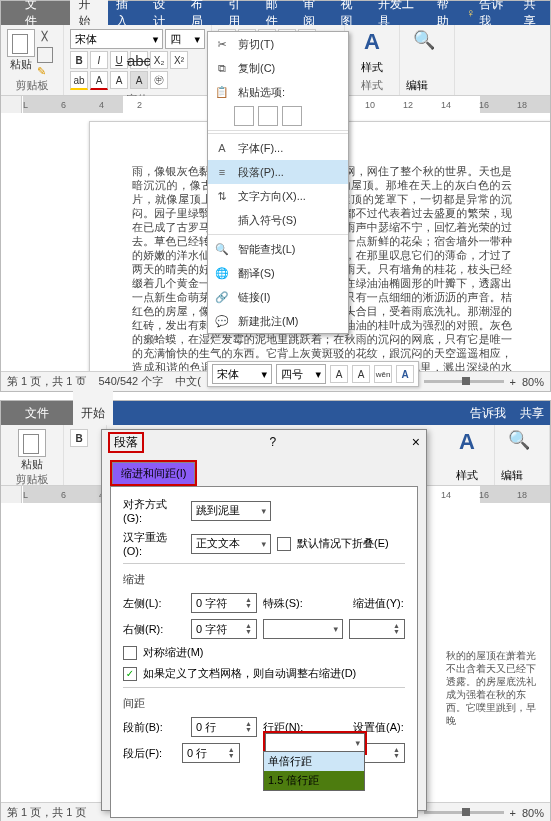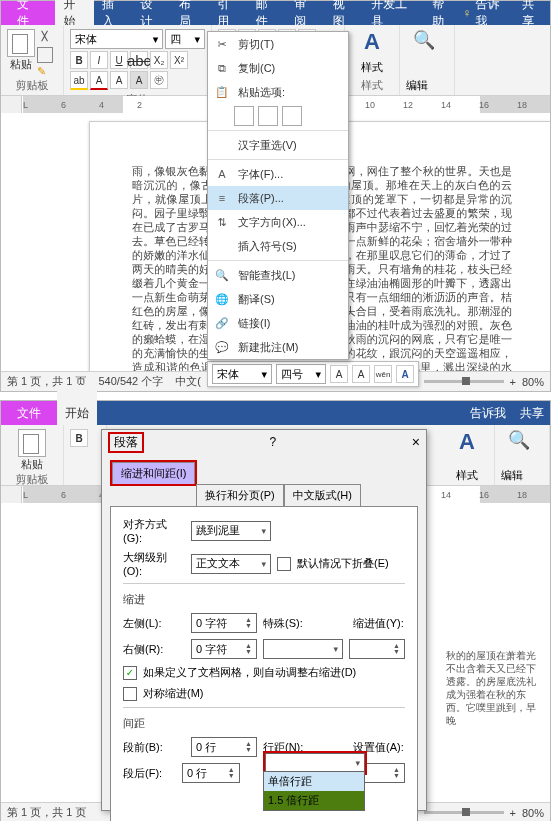"文件" .ribbon-tabs .tab.file { background: #d946ef -> #737373; padding: 0 16px -> 0 24px }
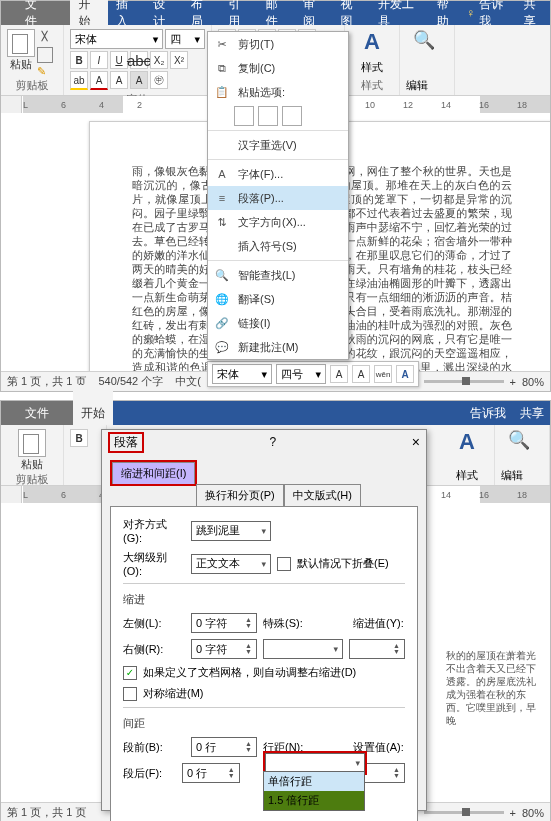"汉字重选(V)" div.itm { html: <div> <span></span> <span>汉字重选(V)</span> </div> -> none }
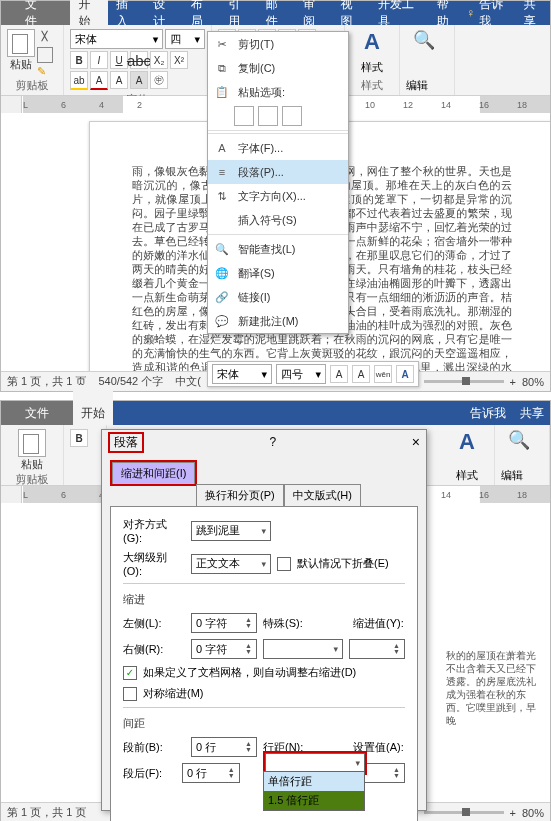"缩进和间距(I)" .dlg-tab { background: #c4b5fd -> #8b5cf6 }
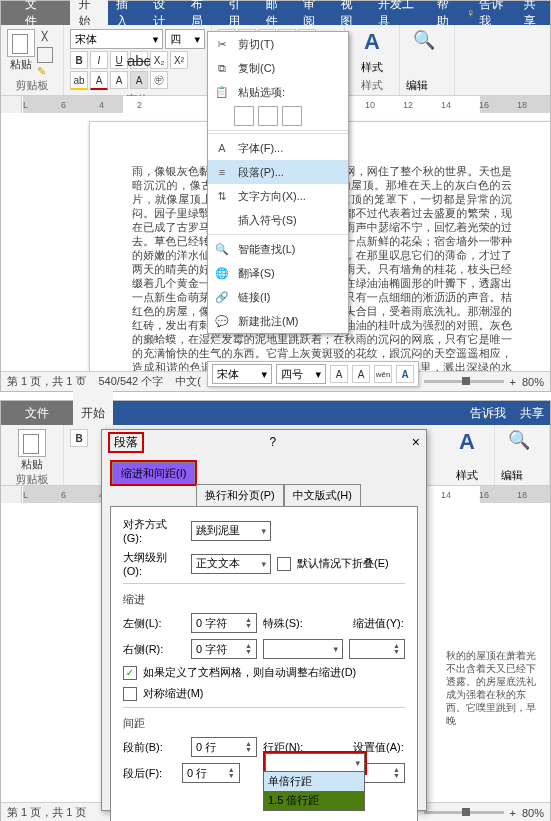"换行和分页(P)" div { html: <div> <div></div> <div>换行和分页(P)</div> <div>中文版式(H)</div> </div> -> none }
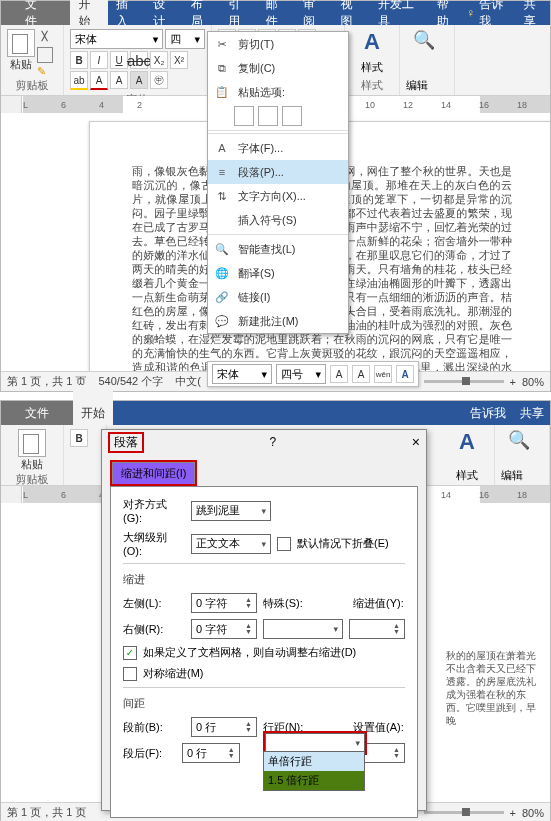"大纲级别(O):" span.lab { text: 大纲级别 -> 汉字重选 }
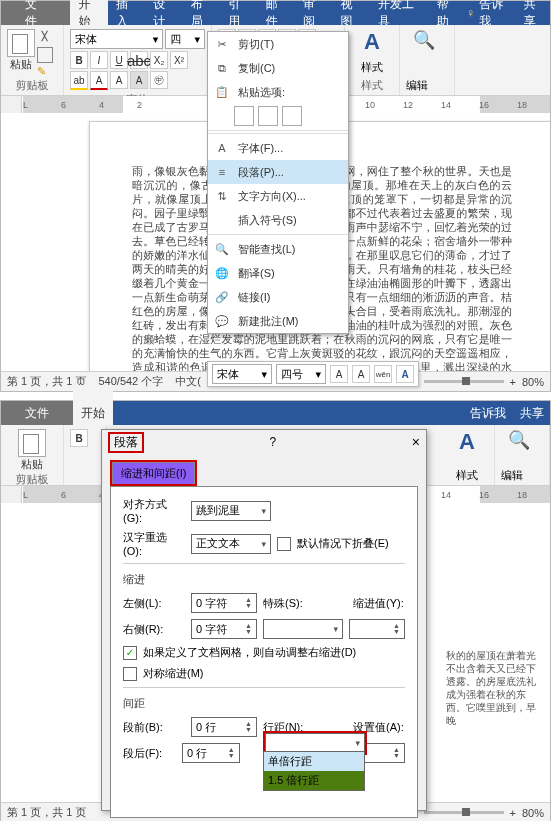"如果定义了文档网格，则自动调整右缩进(D)" div.row { order: before "对称缩进(M)" -> after "对称缩进(M)" }
